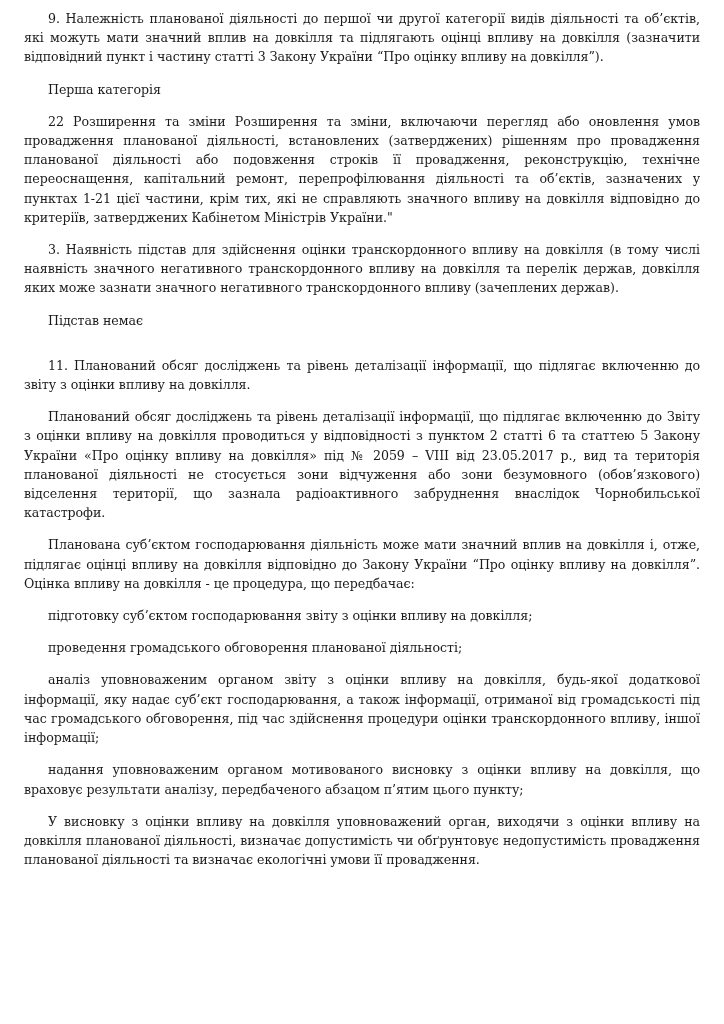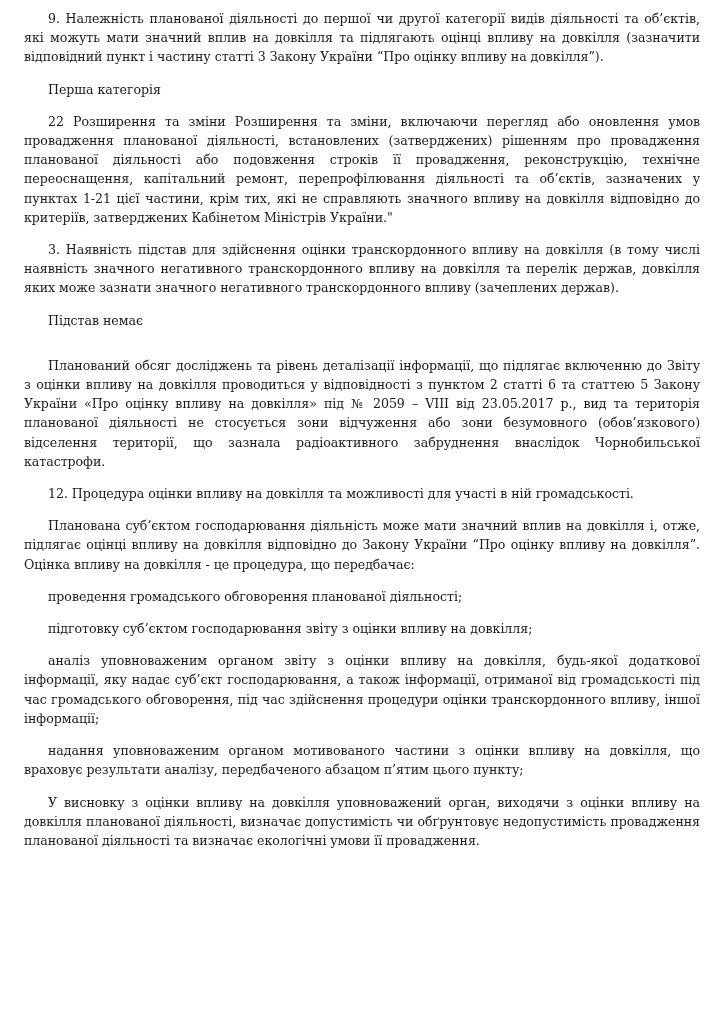"11. Планований обсяг досліджень та" p { html: none -> <p>11. Планований обсяг досліджень та рівень деталізації інформації, що підлягає включенню до звіту з оцінки впливу на довкілля.</p> }
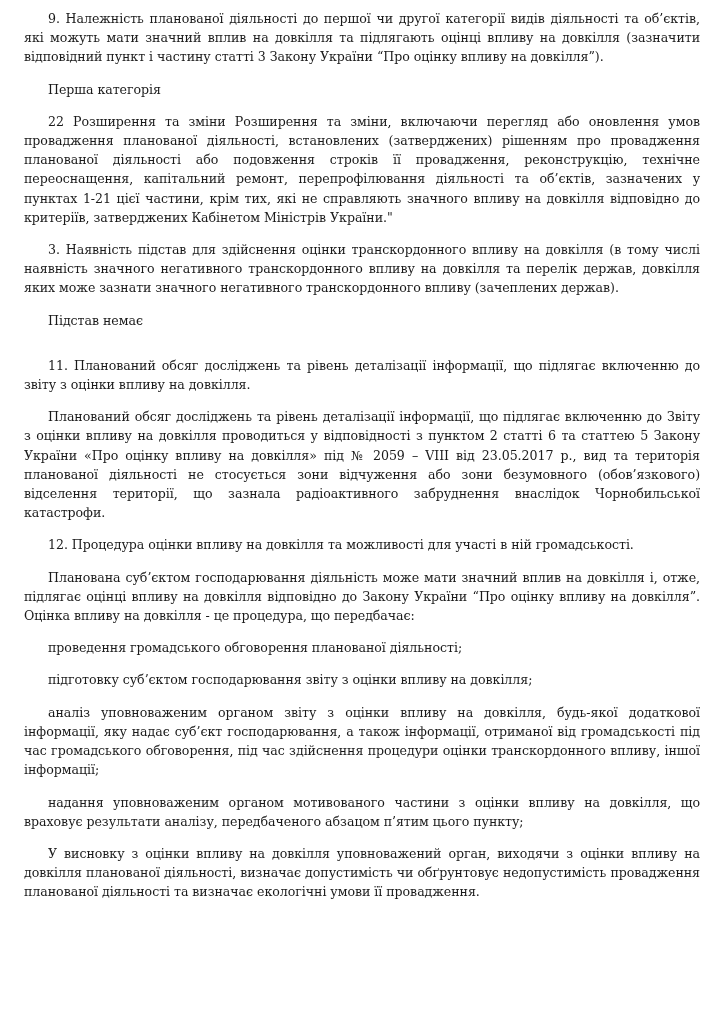"12. Процедура оцінки впливу на" p { html: <p>12. Процедура оцінки впливу на довкілля та можливості для участі в ній громадськості.</p> -> none }
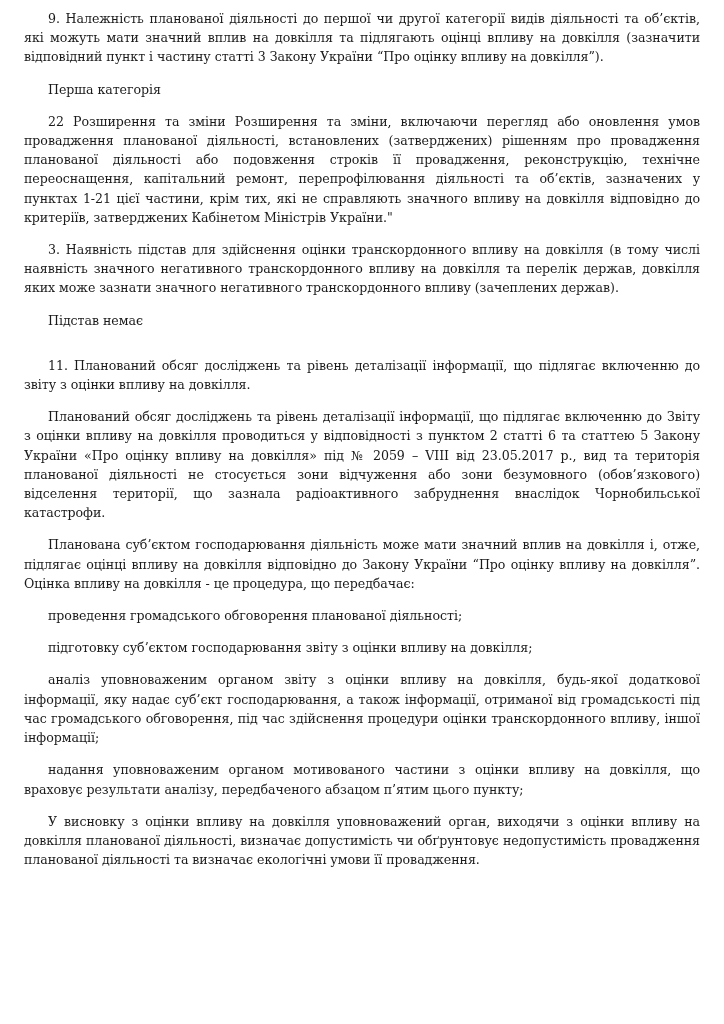"проведення громадського обговорення" p { order: before "підготовку суб’єктом господарювання" -> after "підготовку суб’єктом господарювання" }
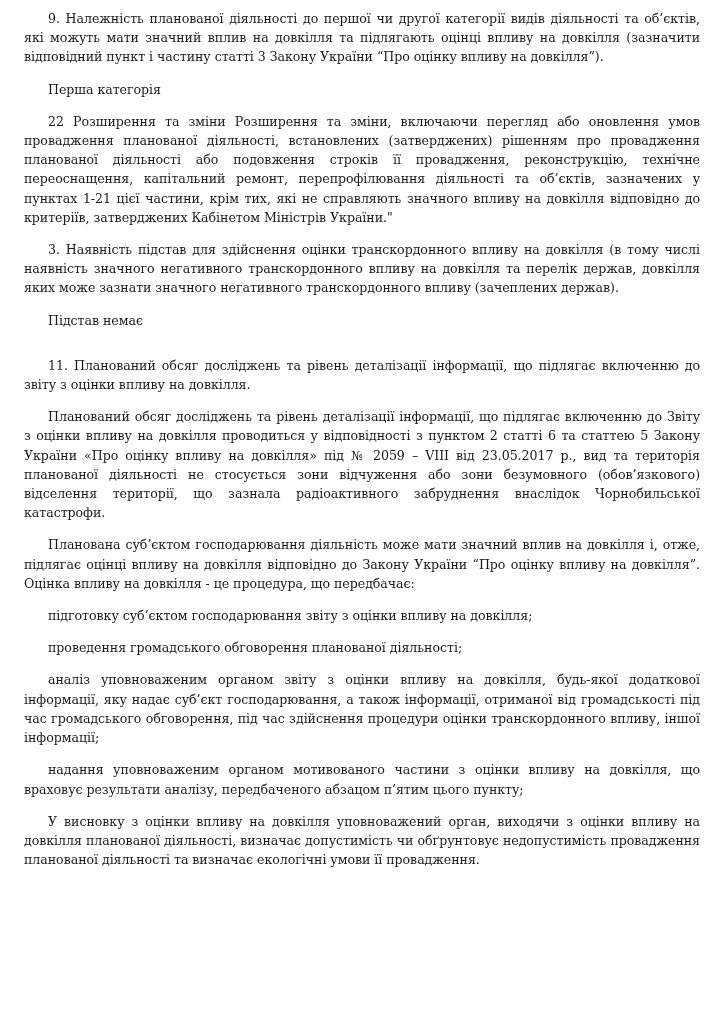"надання уповноваженим органом" p { text: частини -> висновку }
